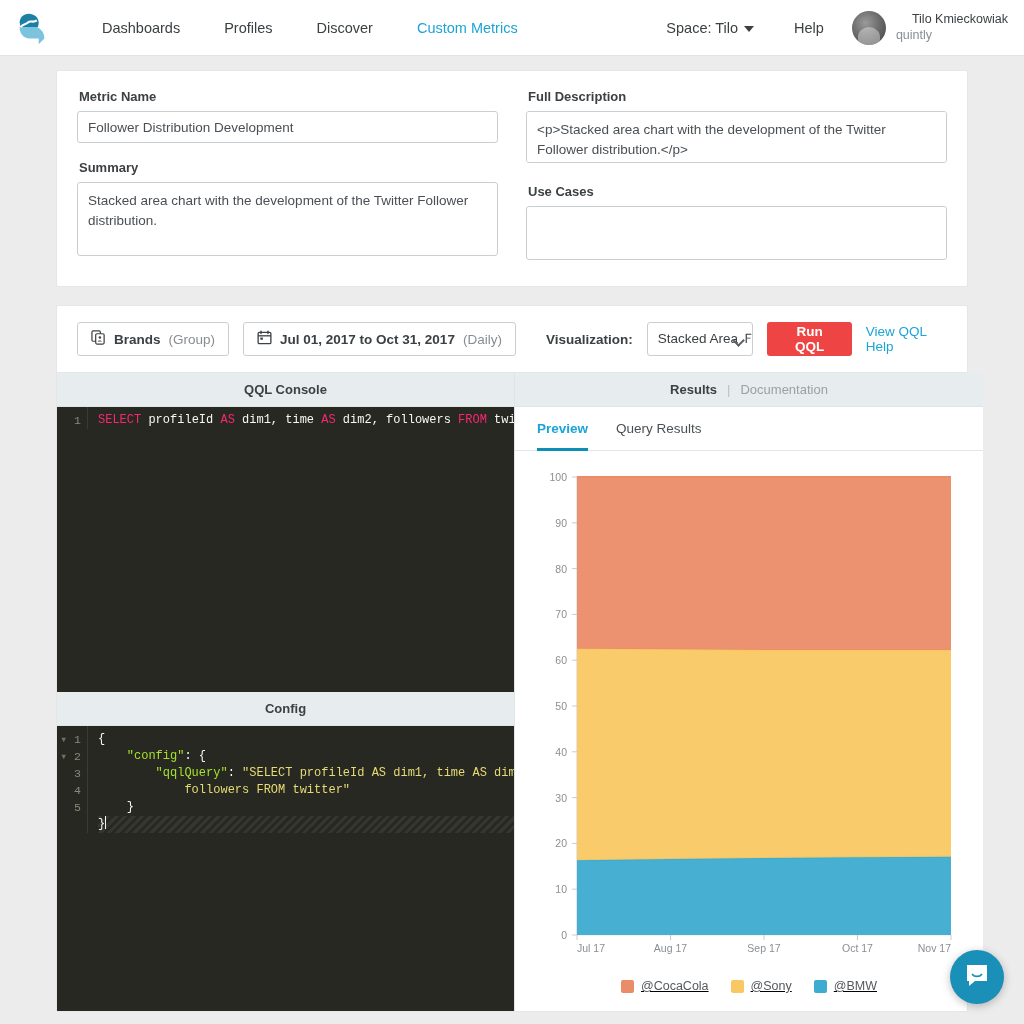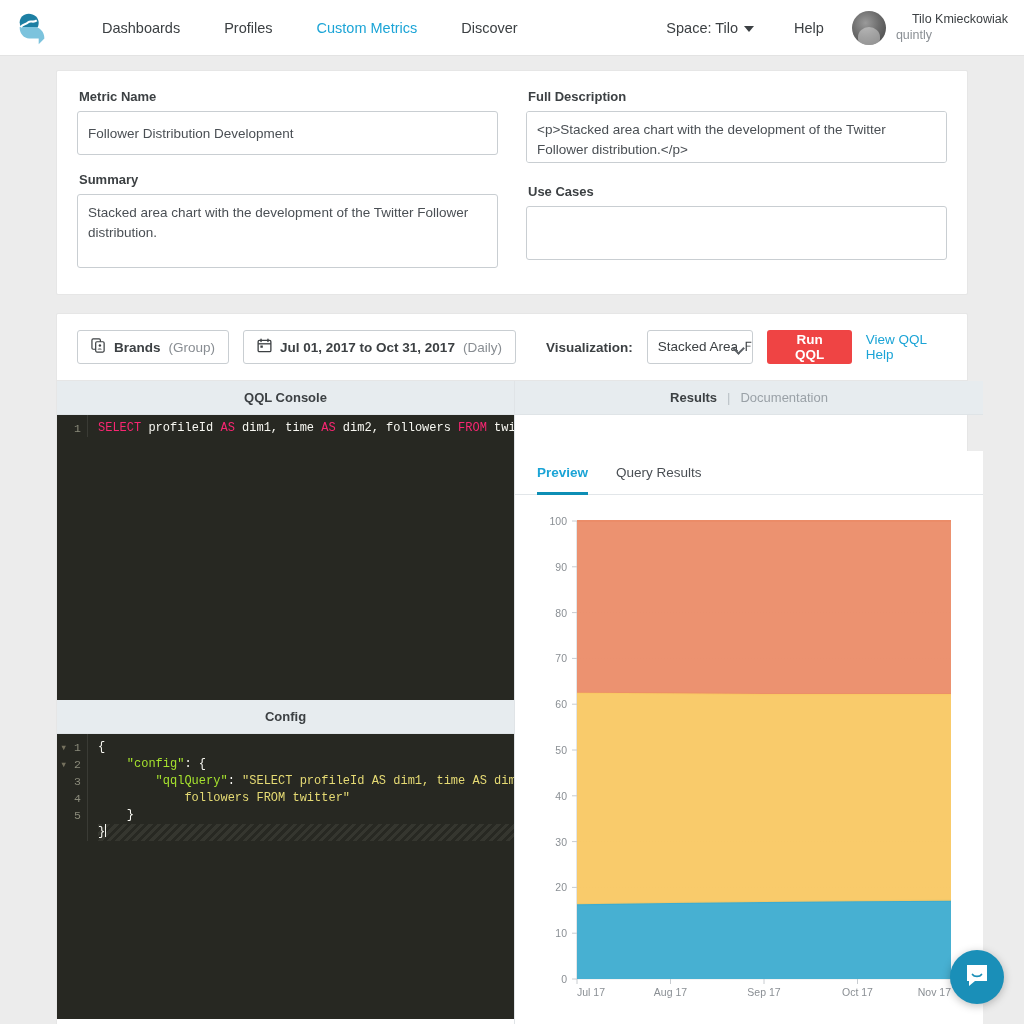"Custom Metrics" div.nav-item { order: before "Discover" -> after "Discover" }
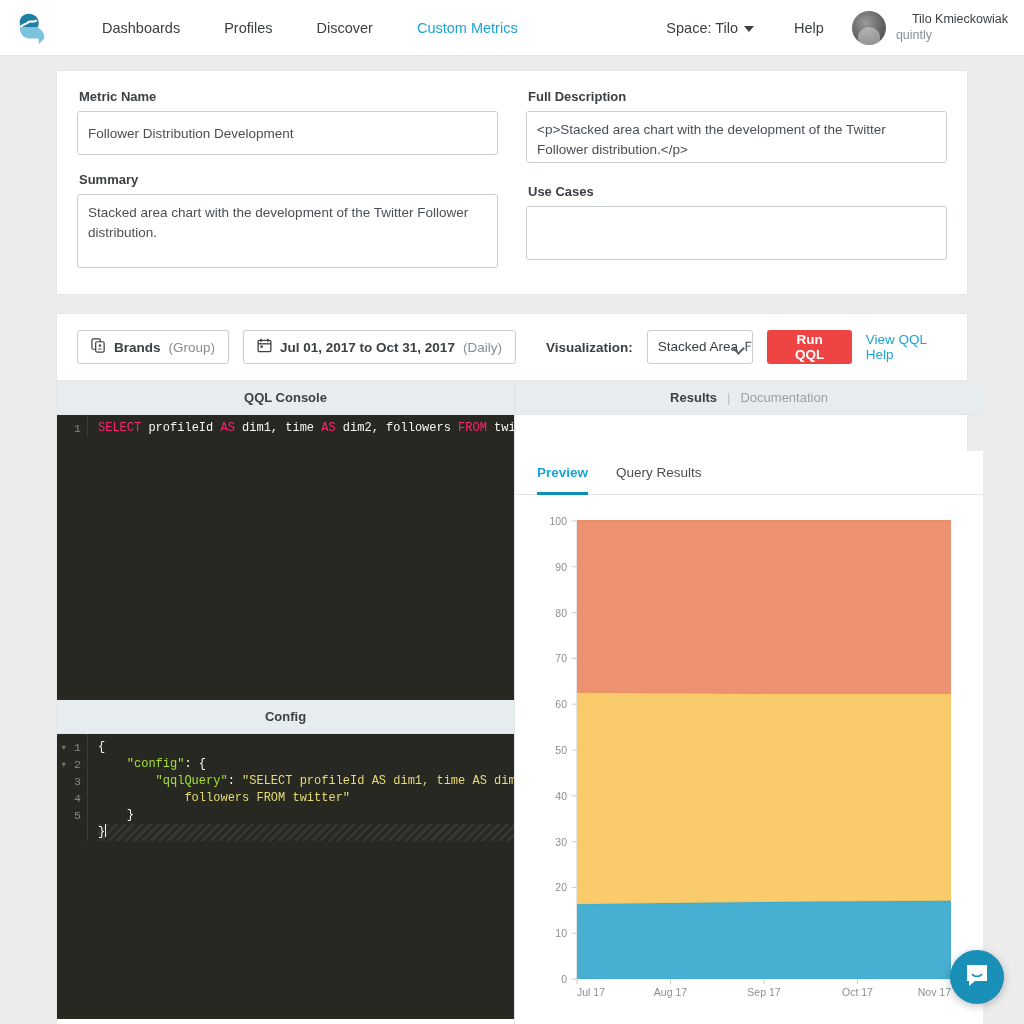"Follower Distribution Development" .inp { height: 44px -> 32px }
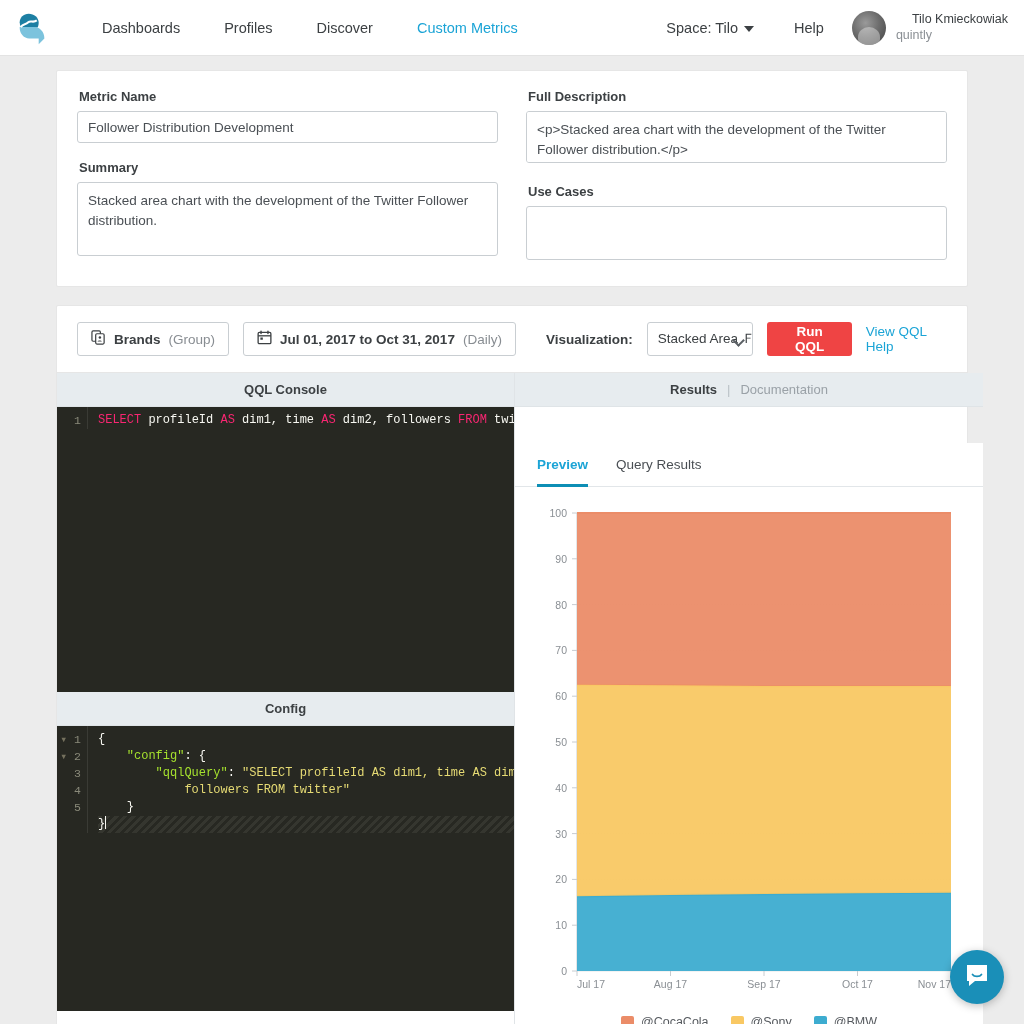"Preview" .prev-tabs { margin-top: 36px -> none }
